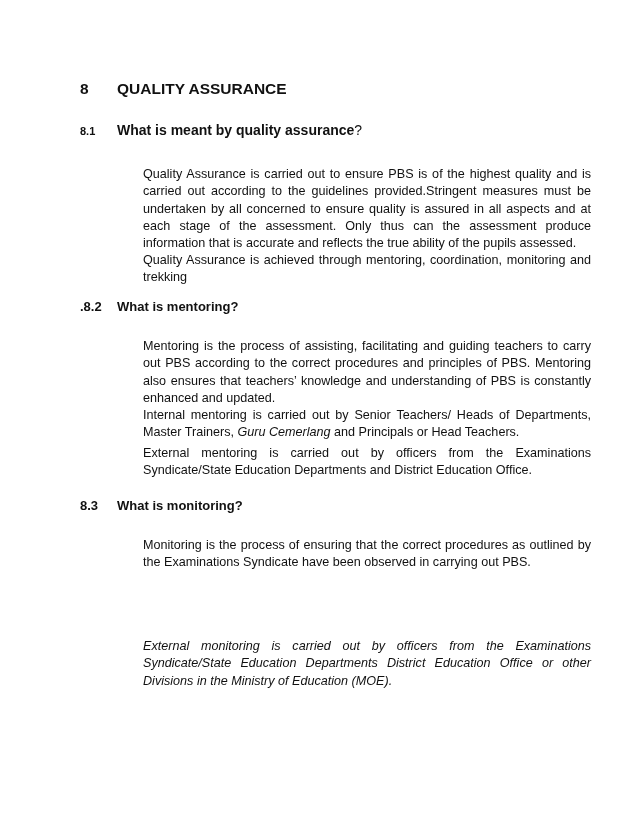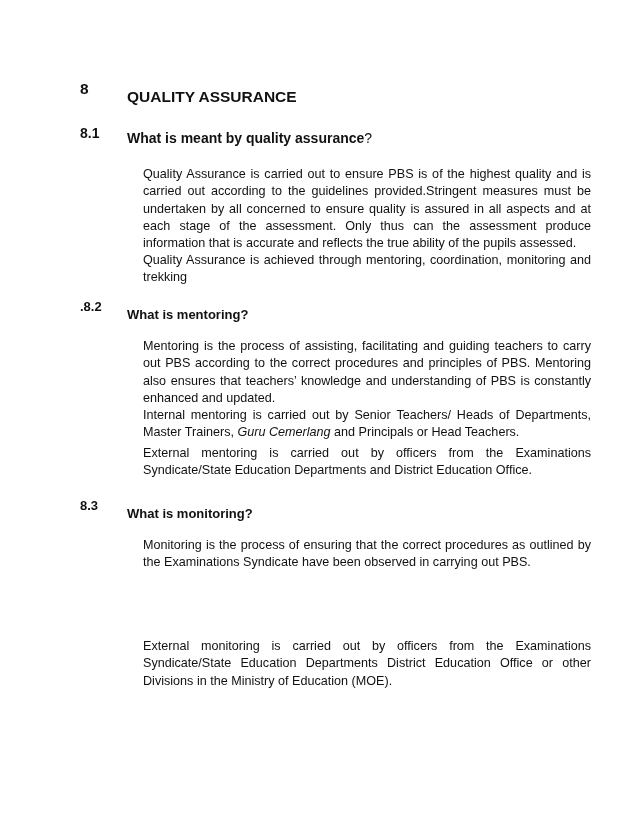"QUALITY ASSURANCE" .heading-text { left: 47px -> 37px; margin-top: 8px -> none }
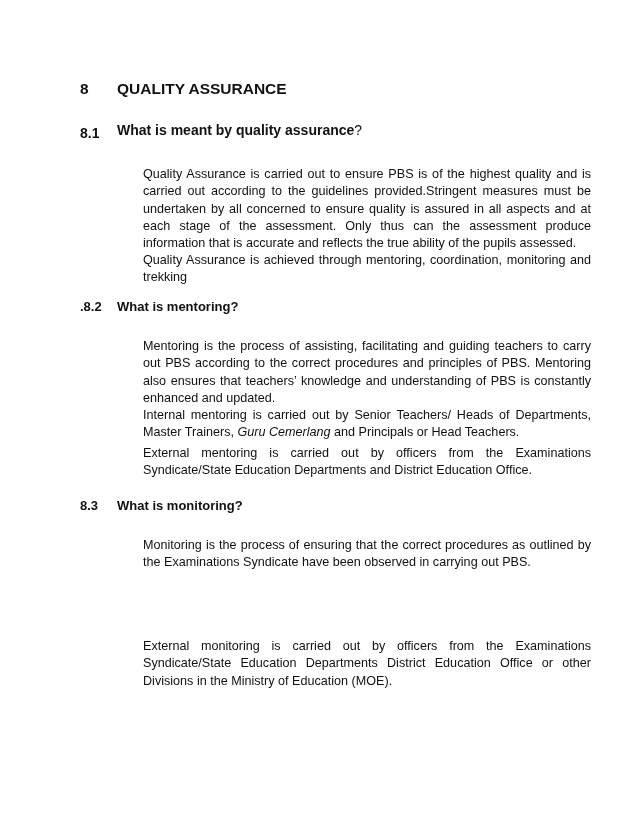"8.1" .sub-large .heading-num { font-size: 14px -> 11px }
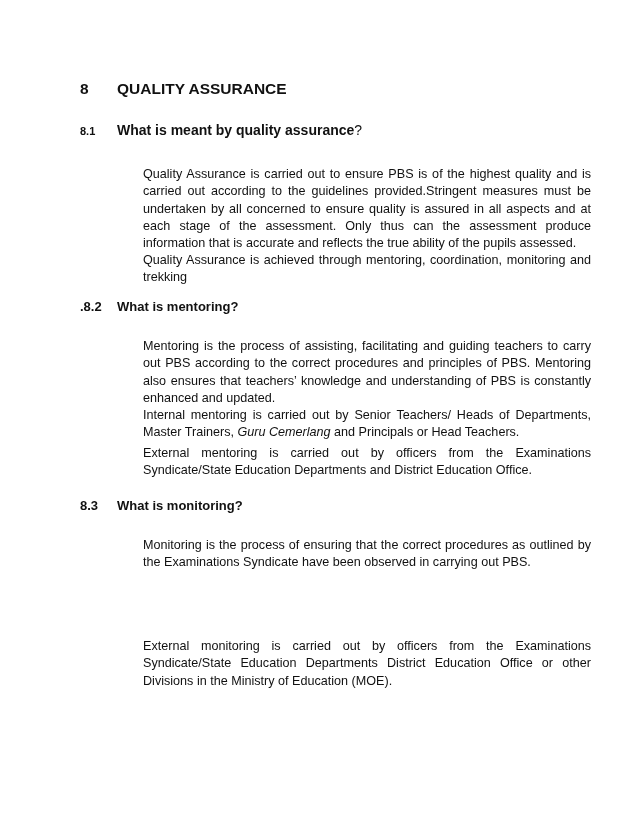"External monitoring is carried out" p.para { font-style: none -> italic }
